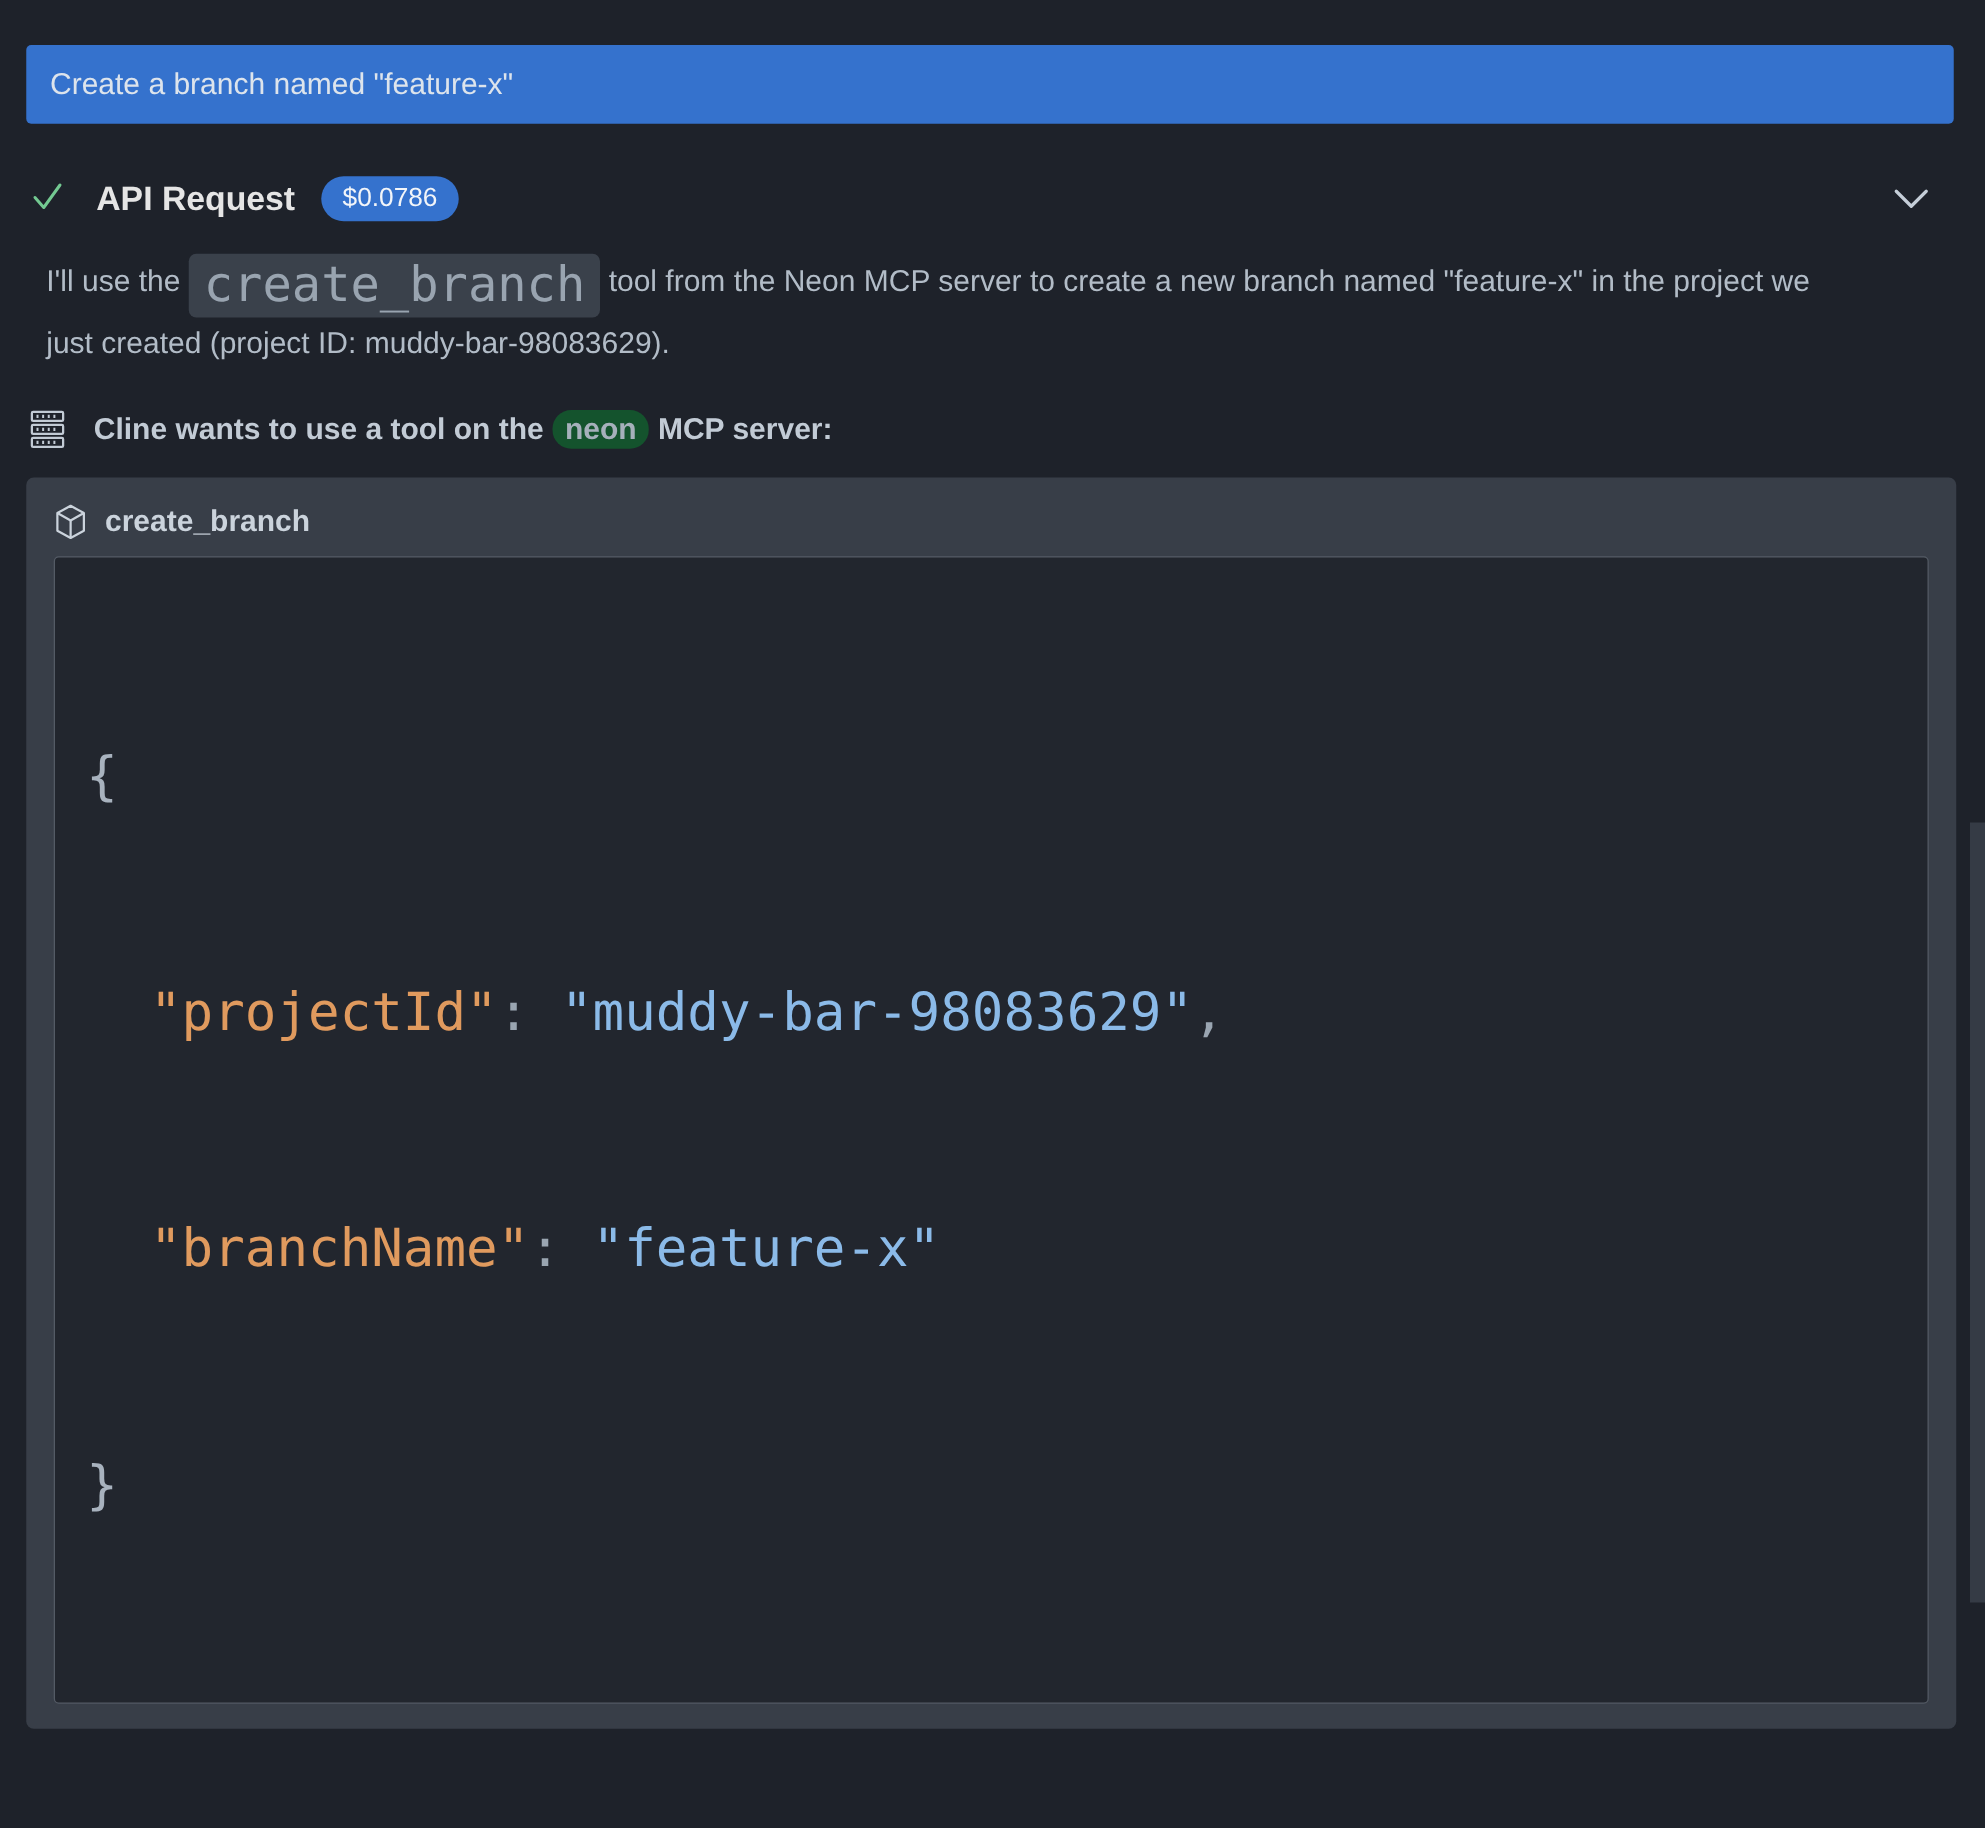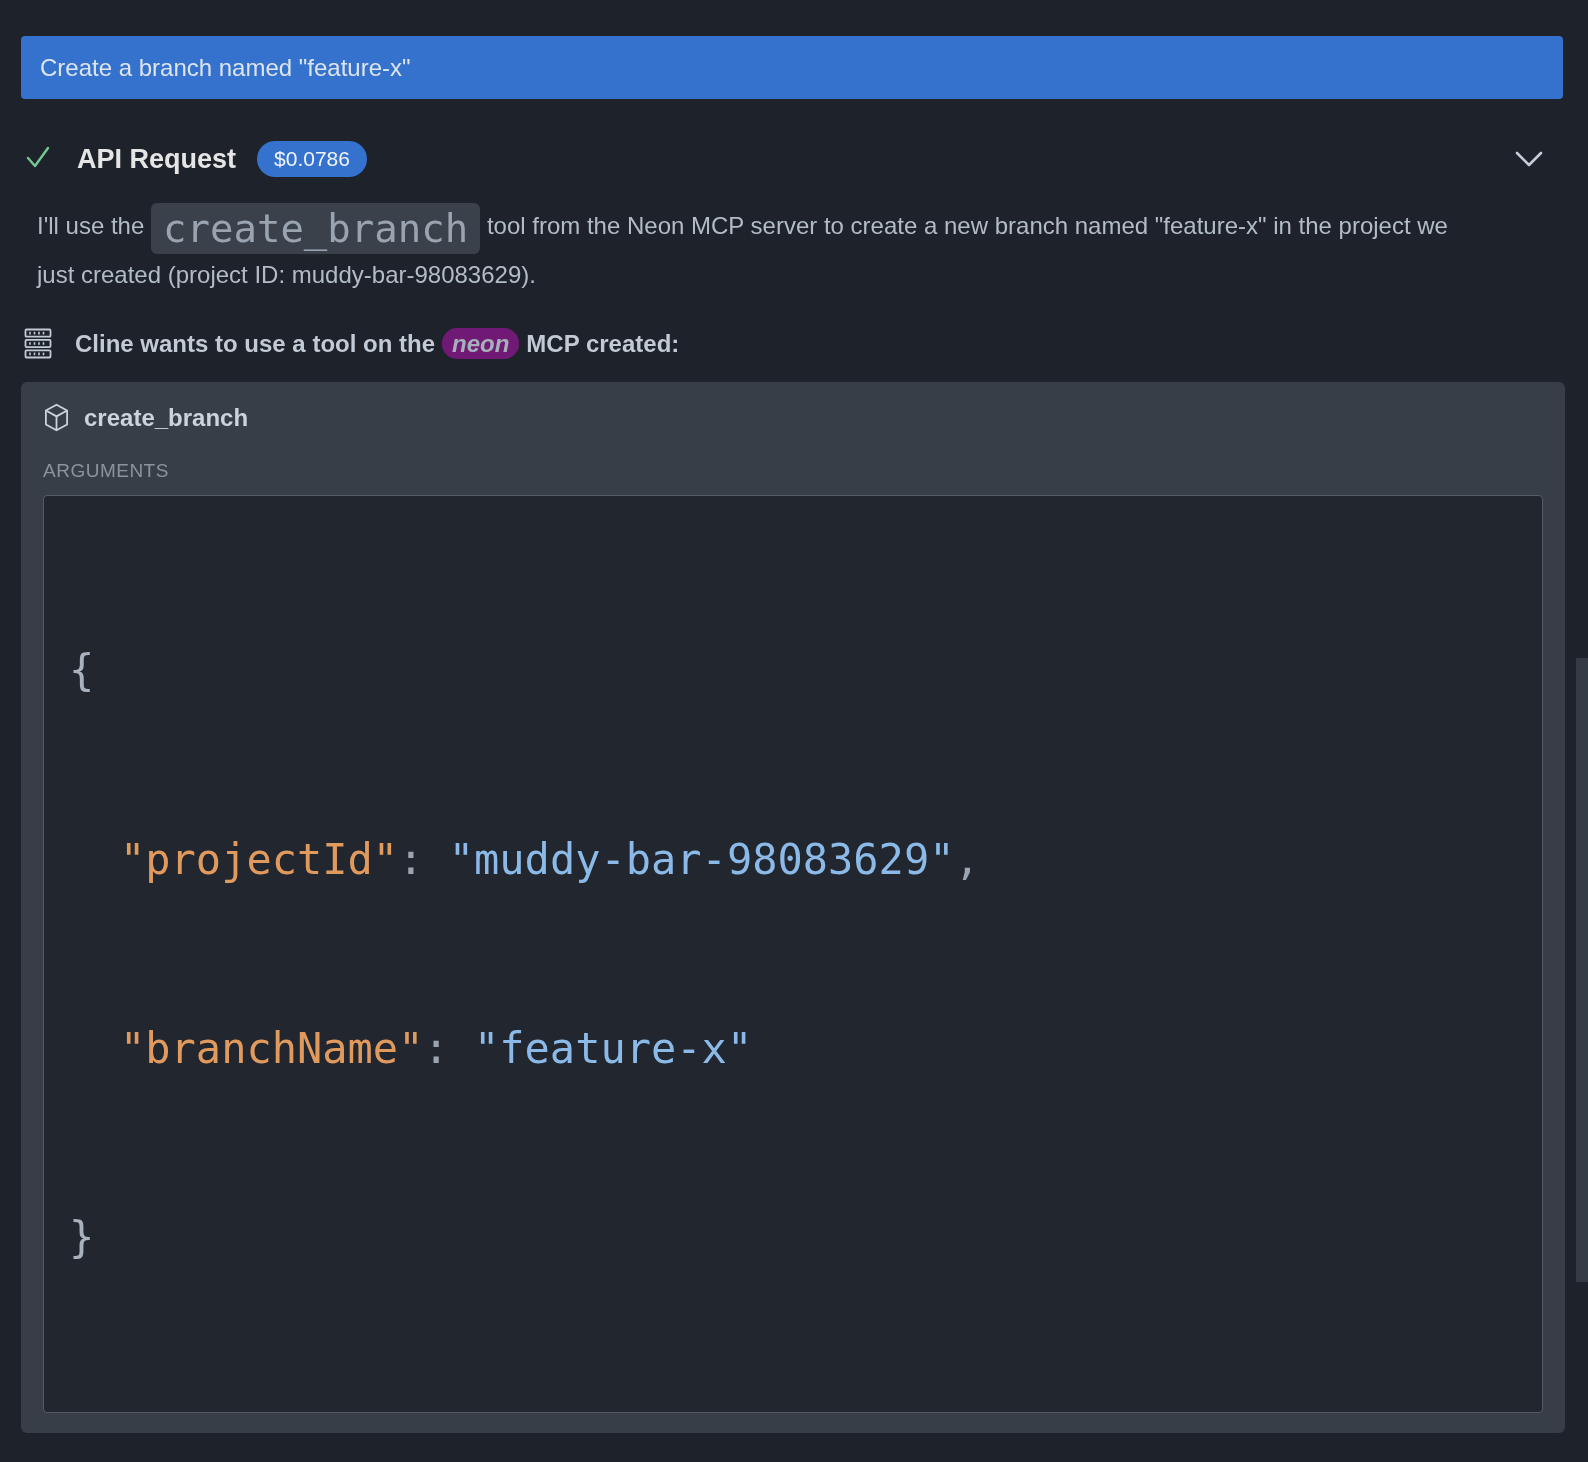"neon" .server-chip { background: #701a75 -> #14532d; font-style: italic -> none }
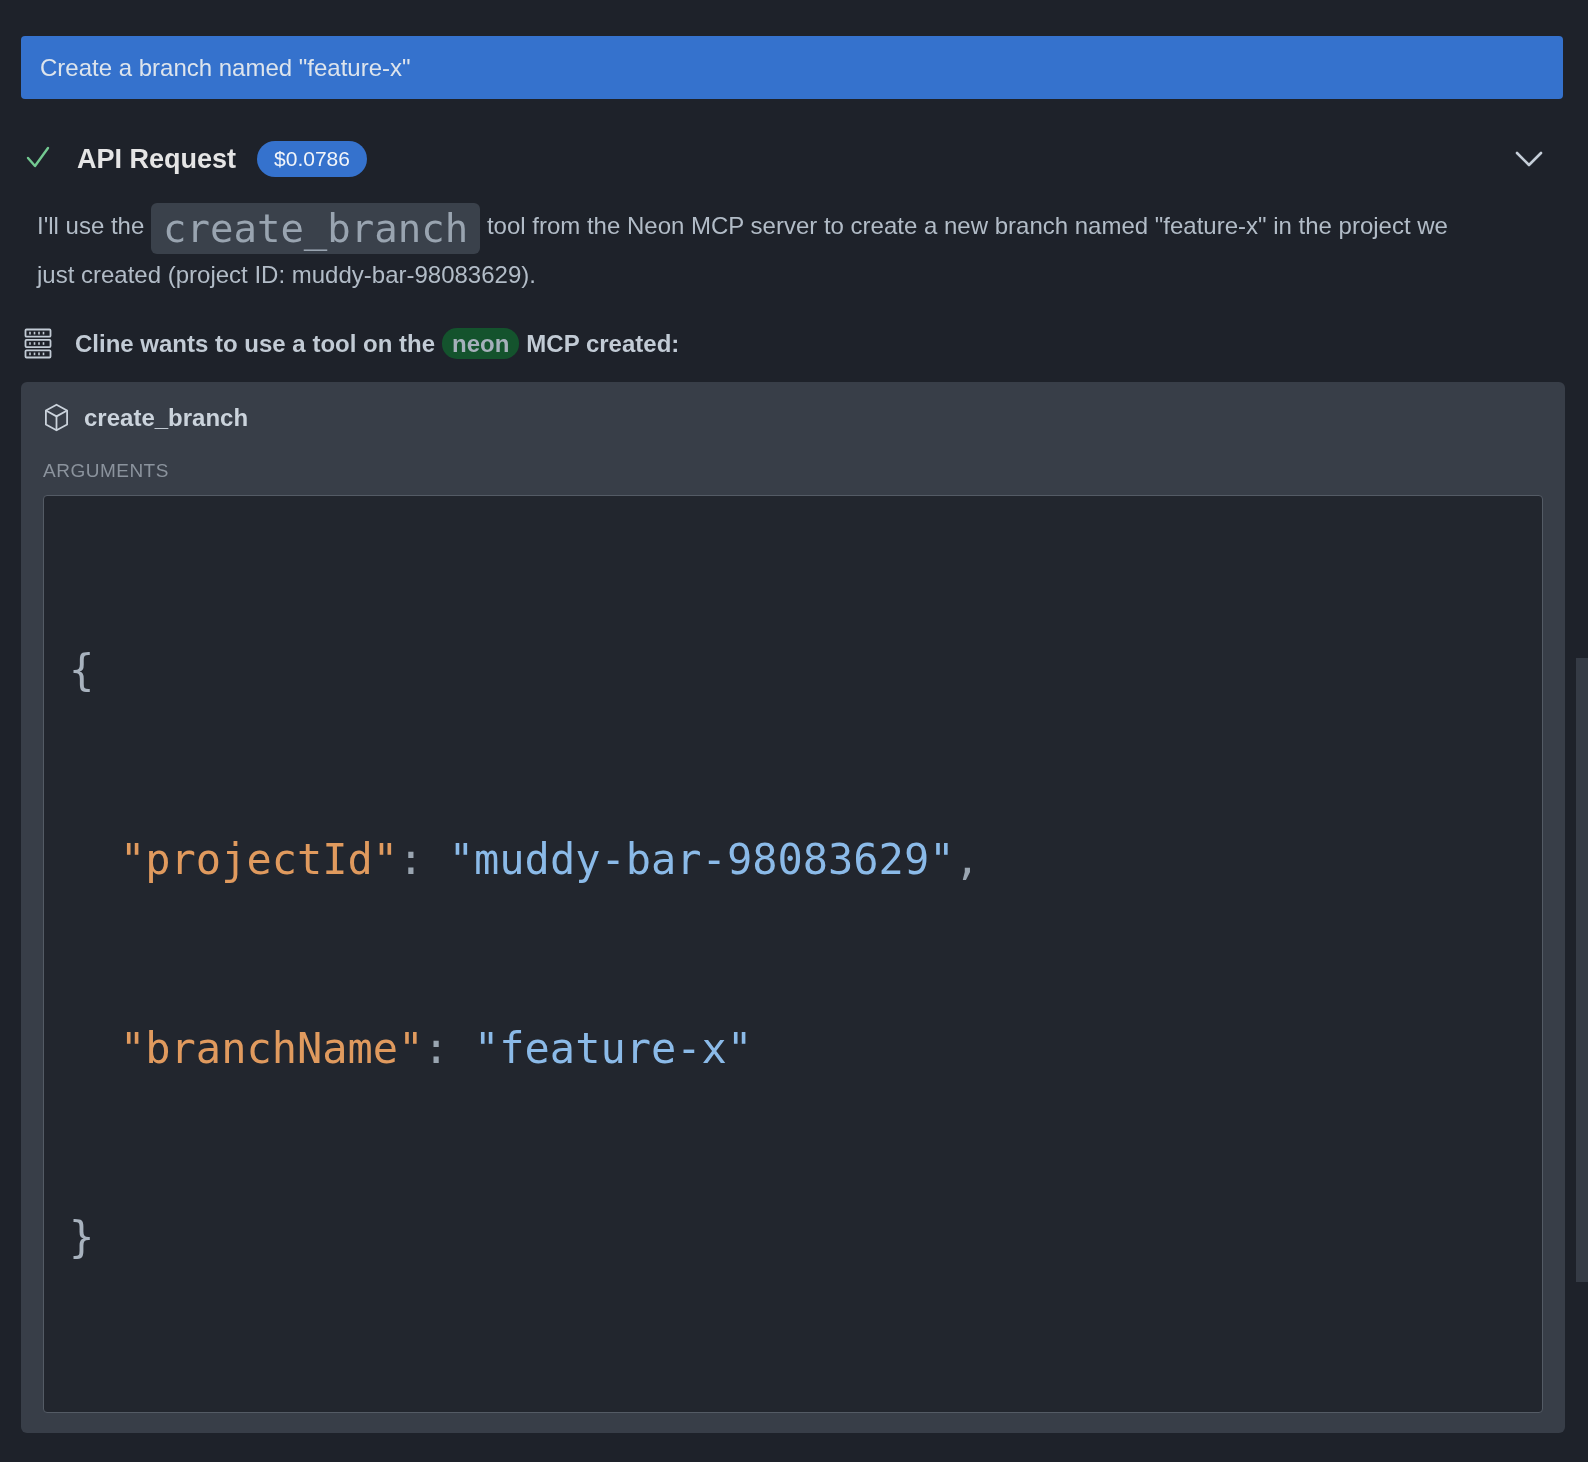"MCP created:" span { text: created -> server }
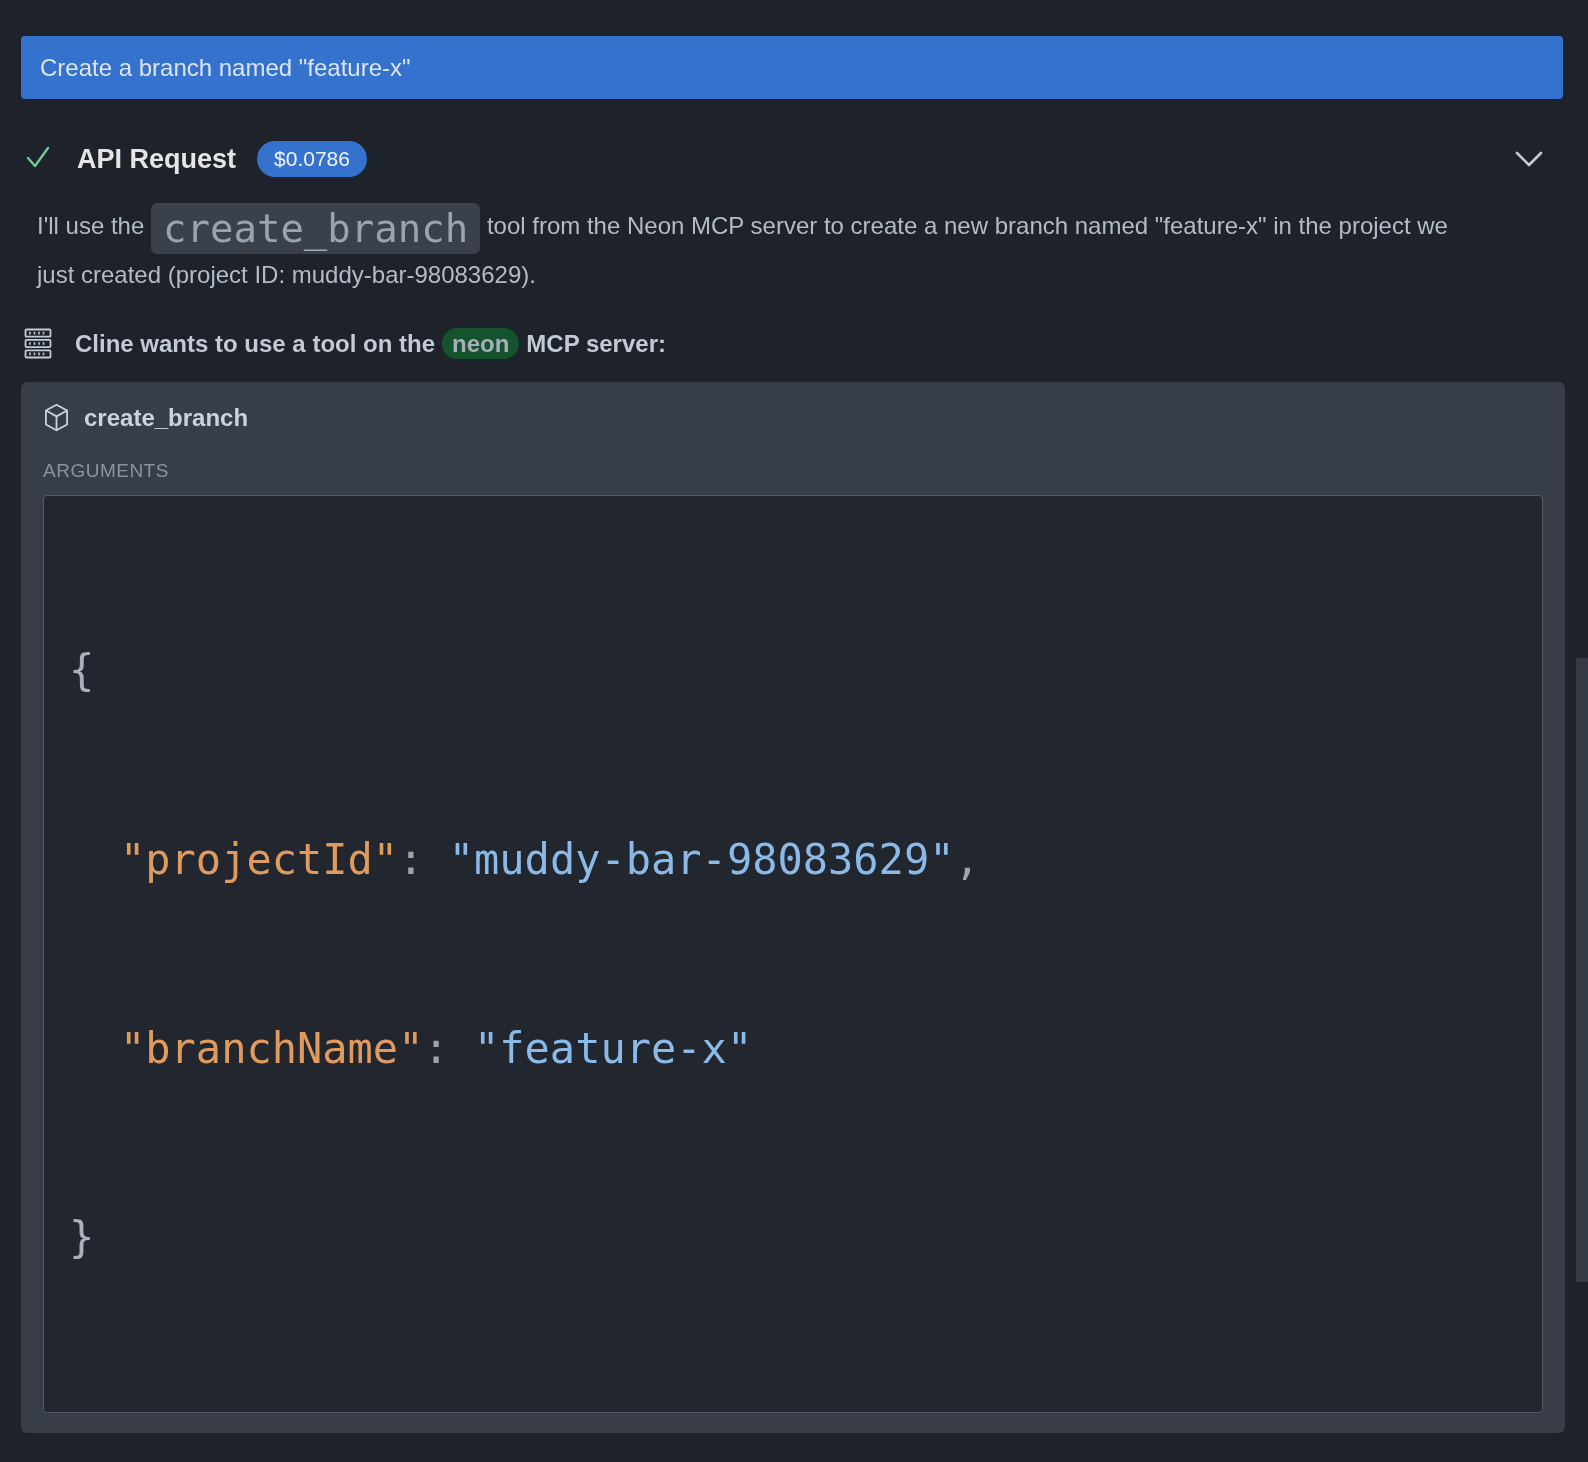"ARGUMENTS" div.section-label { html: <div>ARGUMENTS</div> -> none }
